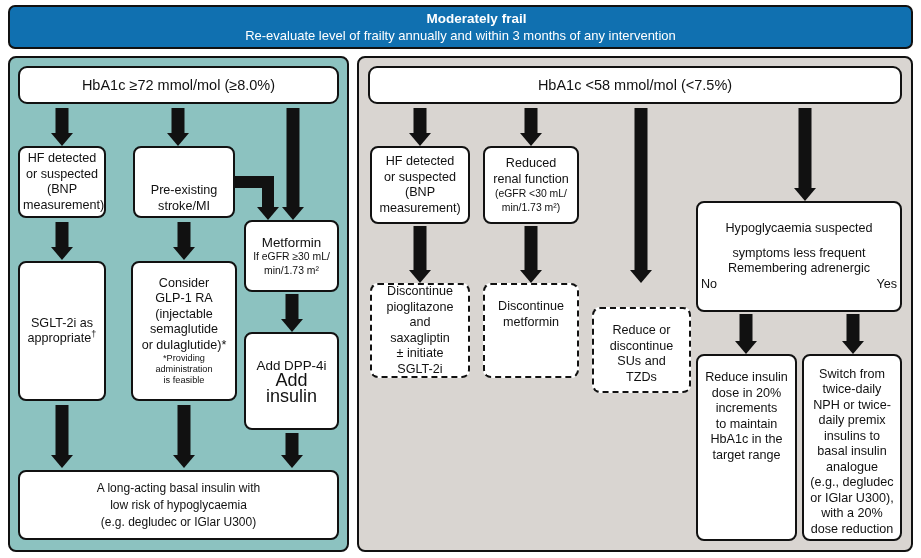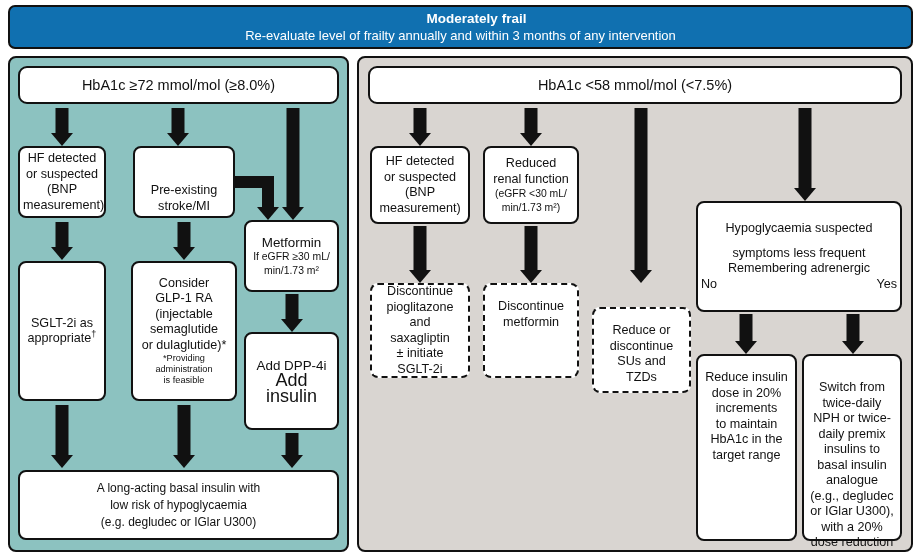"Switch from" div.box { justify-content: none -> flex-end }
